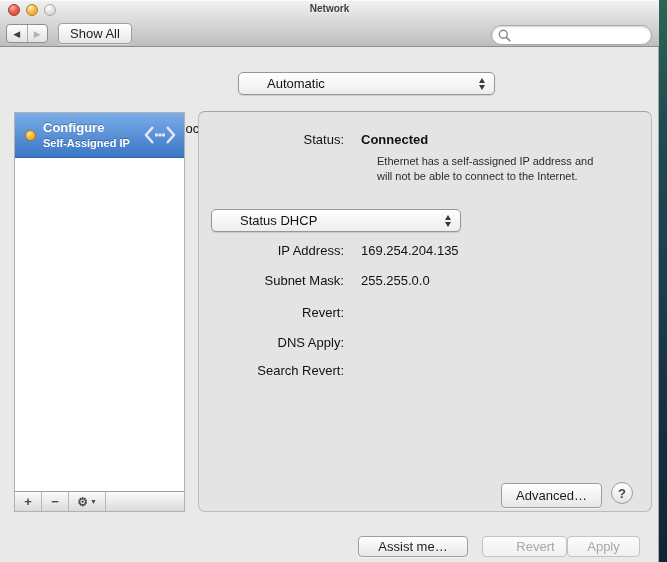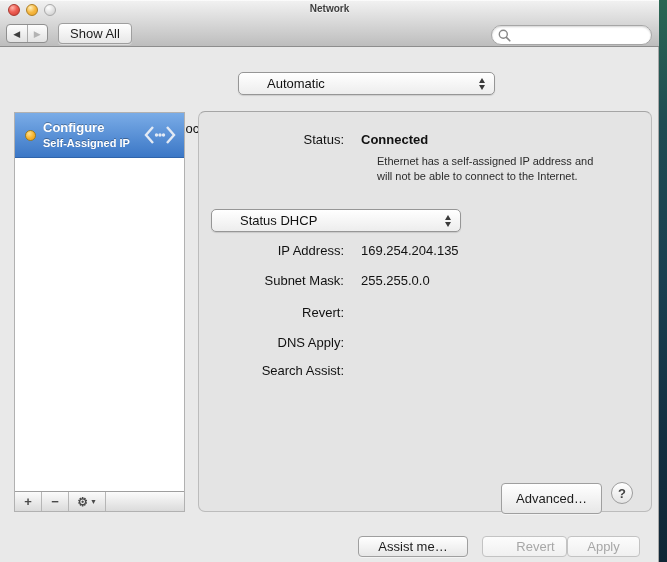"Search Assist:" span.plabel { text: Assist -> Revert }
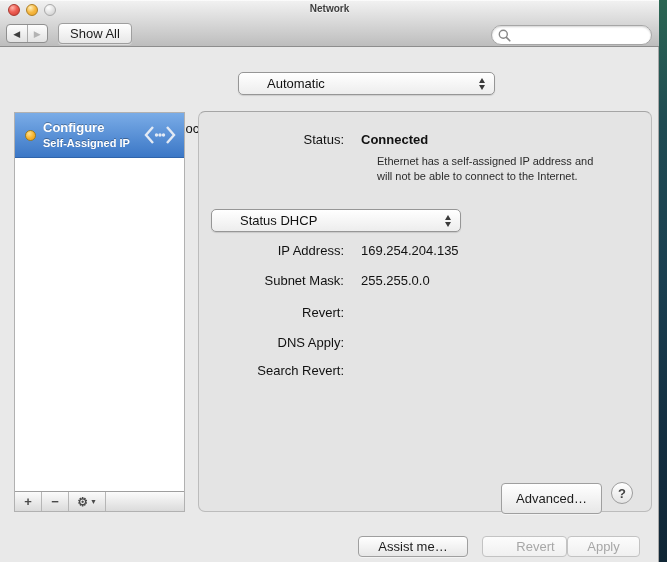"Advanced…" .advanced { height: 31px -> 25px }
